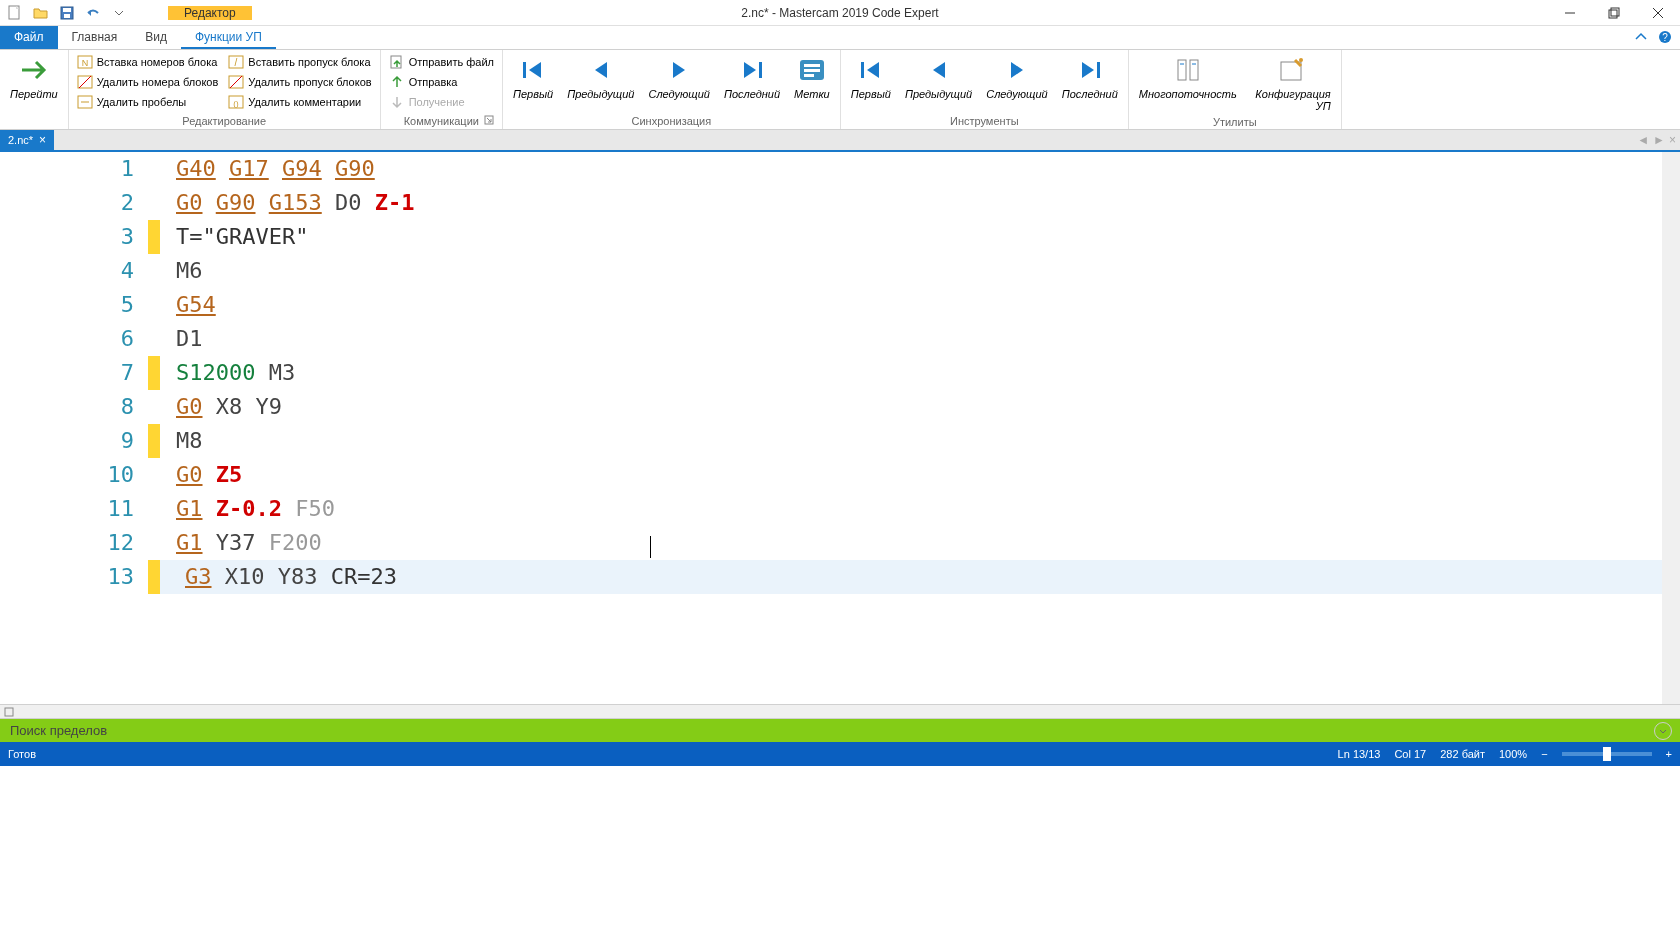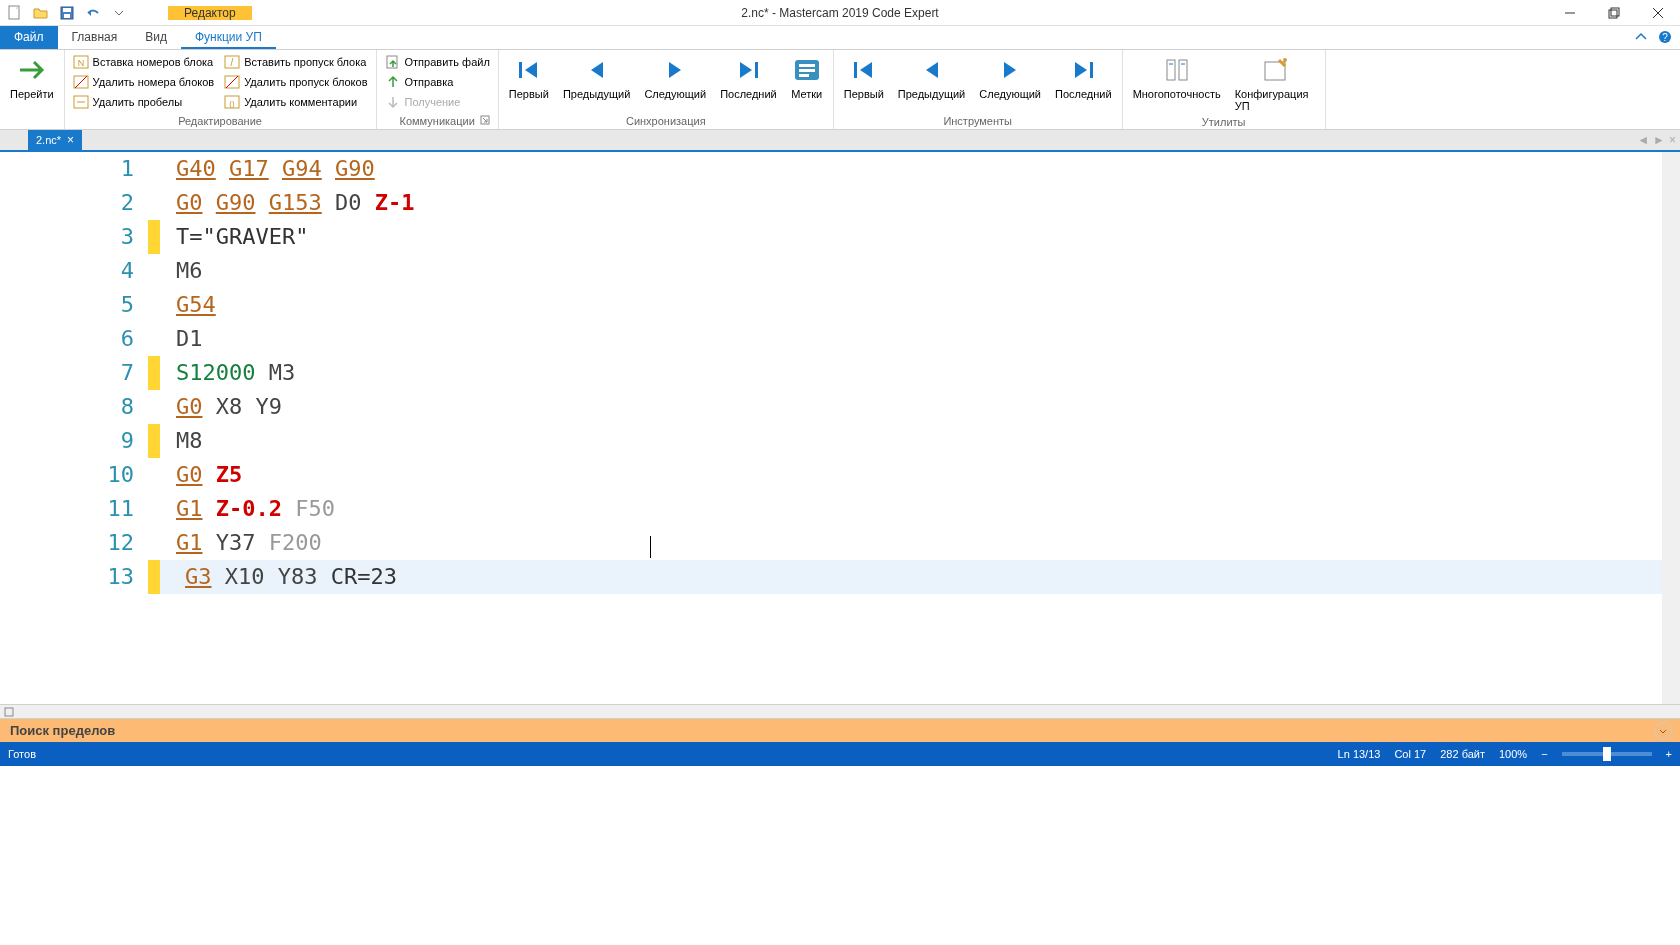"Перейти" .big-button .label { font-style: none -> italic; text-align: left -> right }
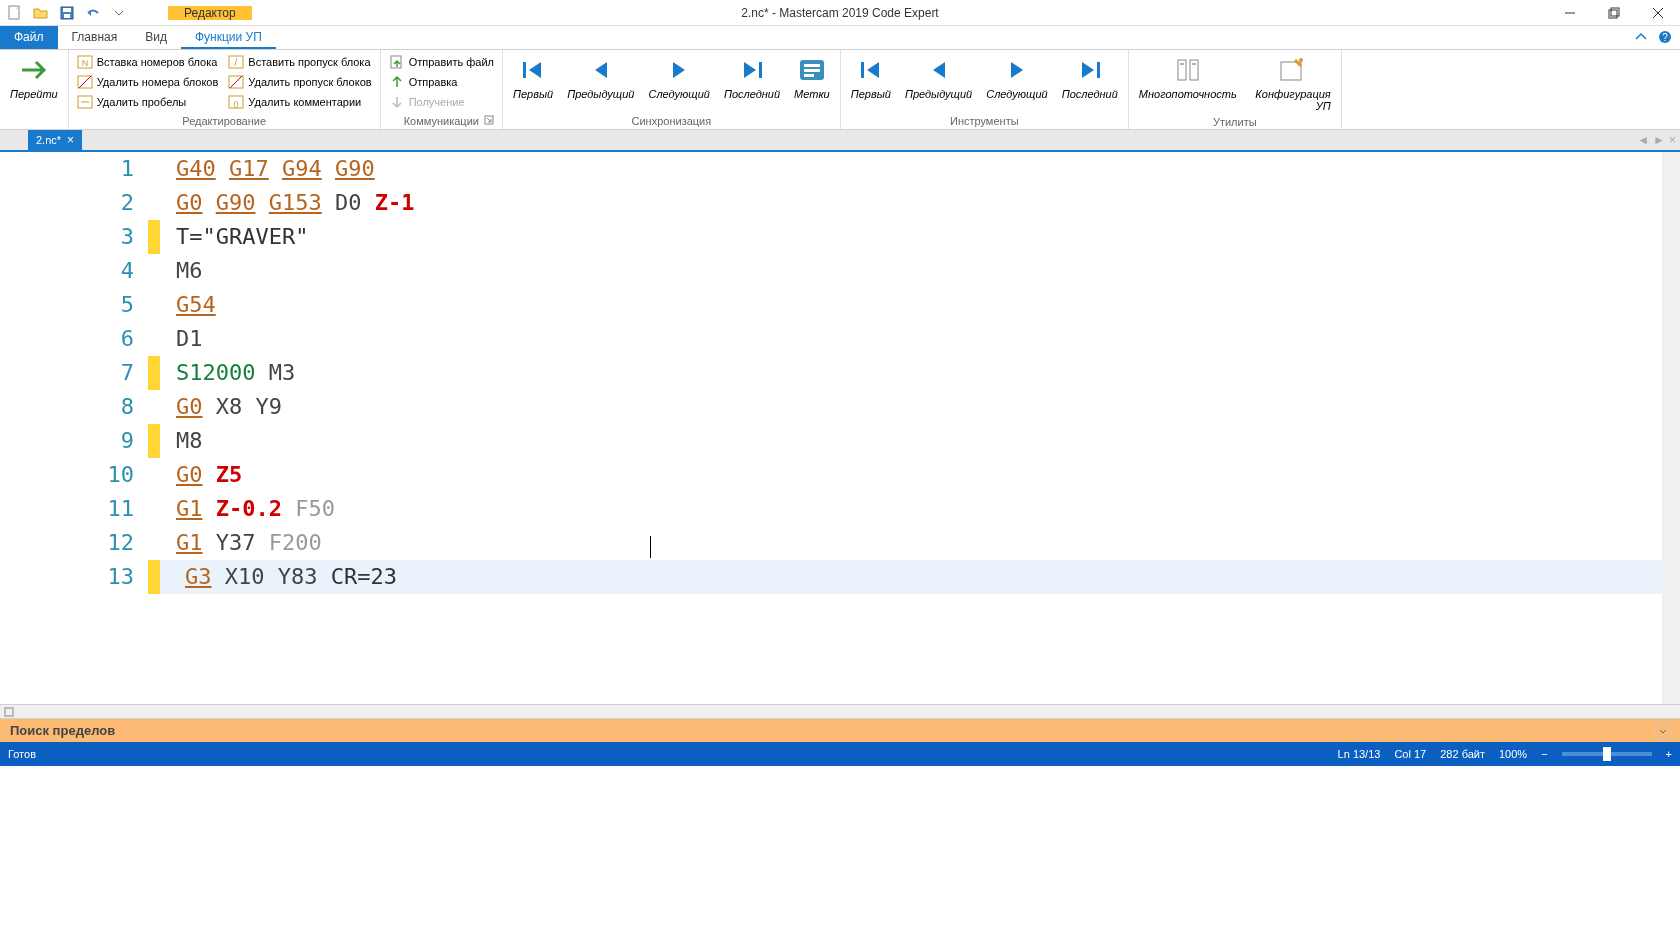"2.nc*" .doc-tabs { padding-left: 28px -> none }
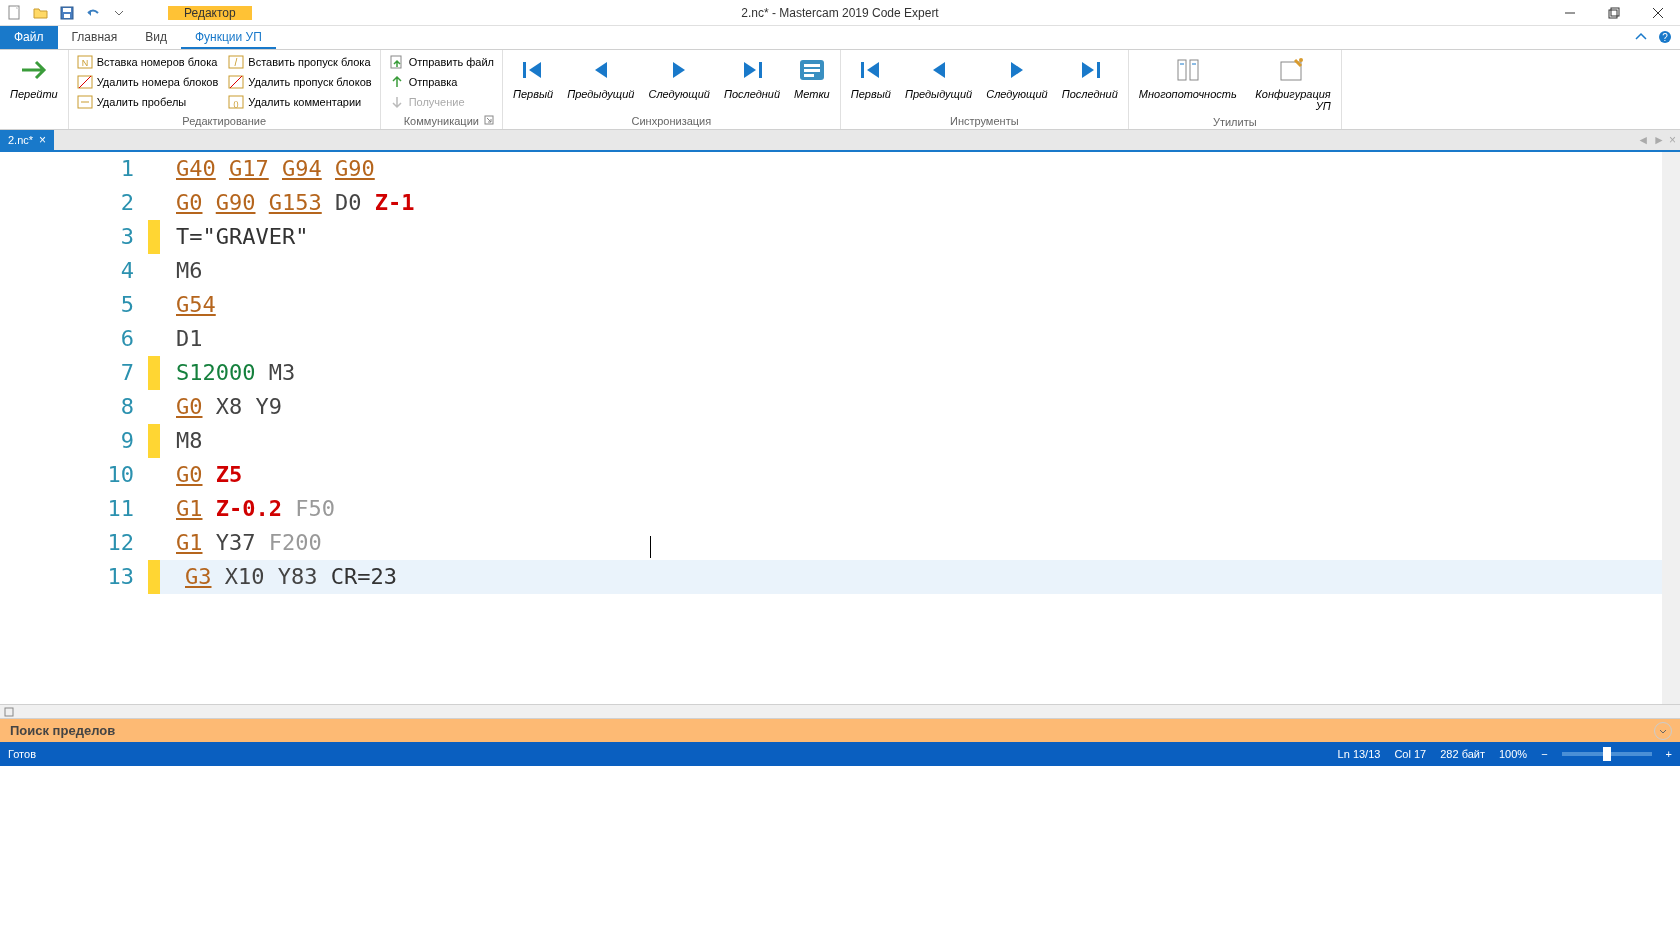"Поиск пределов" .search-panel { background: #fdba74 -> #84cc16; font-weight: bold -> none }
